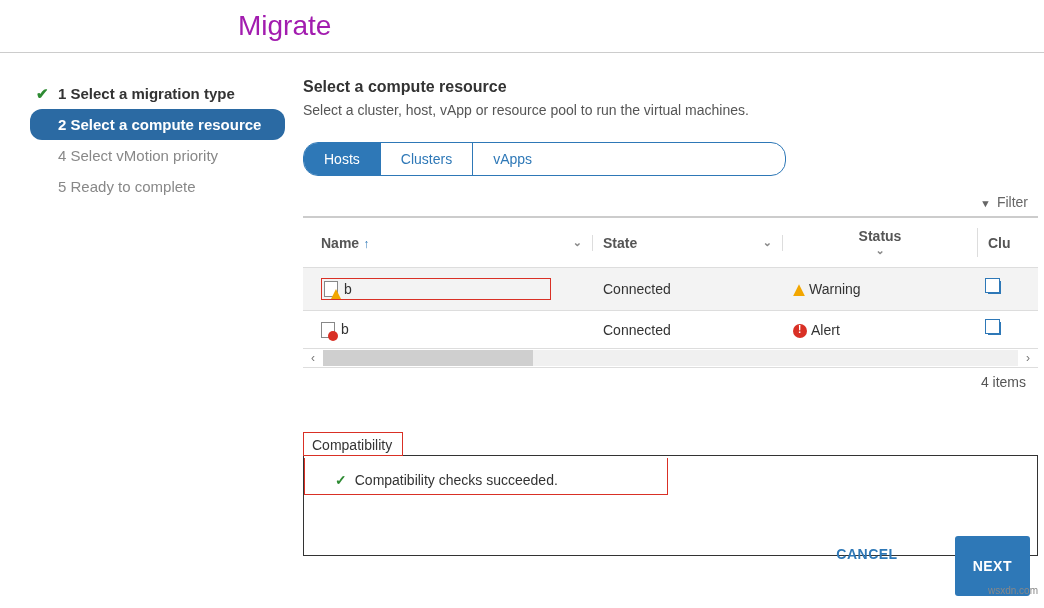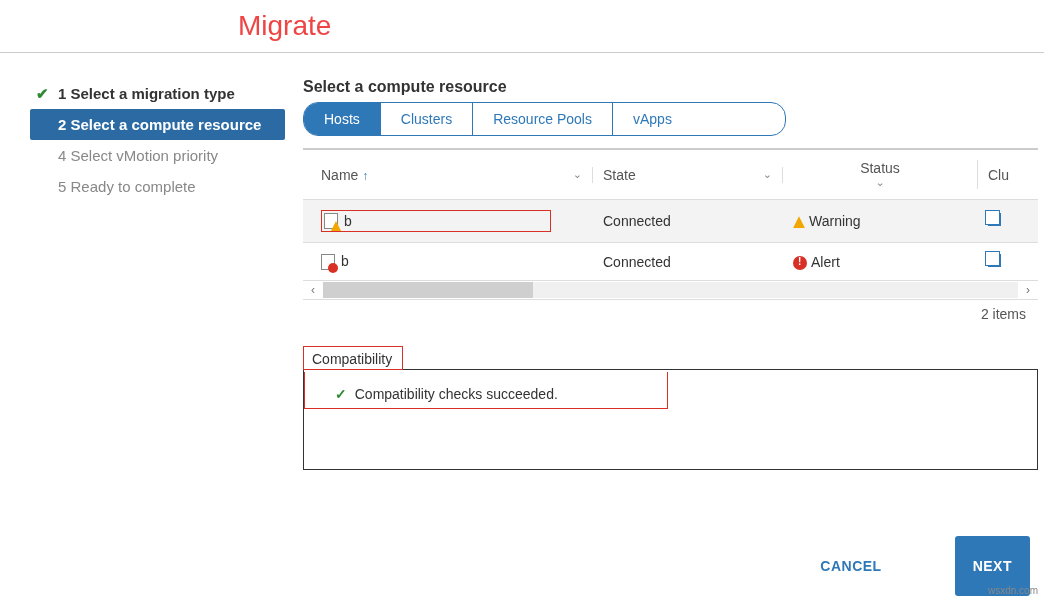"Migrate" .header { color: #ef4444 -> #a21caf }
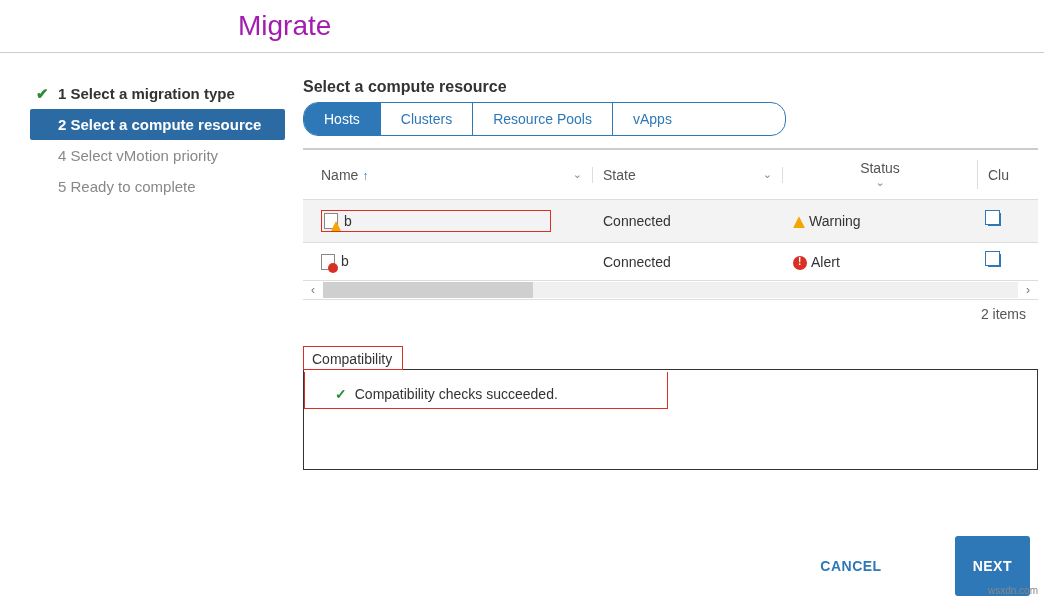"Select a cluster, host, vApp" div.sec-sub { html: none -> <div>Select a cluster, host, vApp or resource pool to run the virtual machines.</div> }
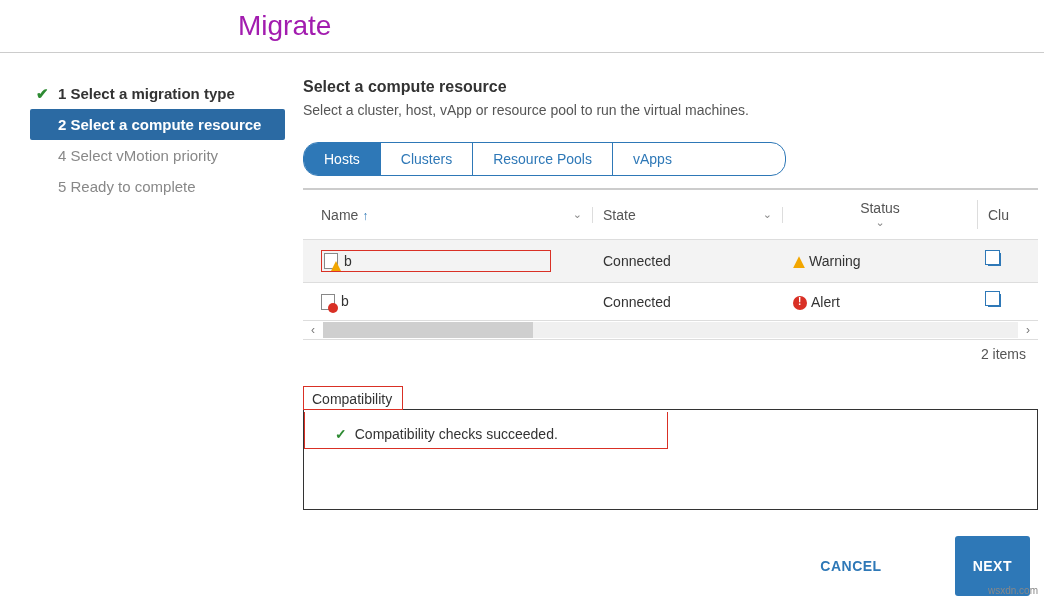"2 Select a compute resource" .step.active { border-radius: 2px -> 12px }
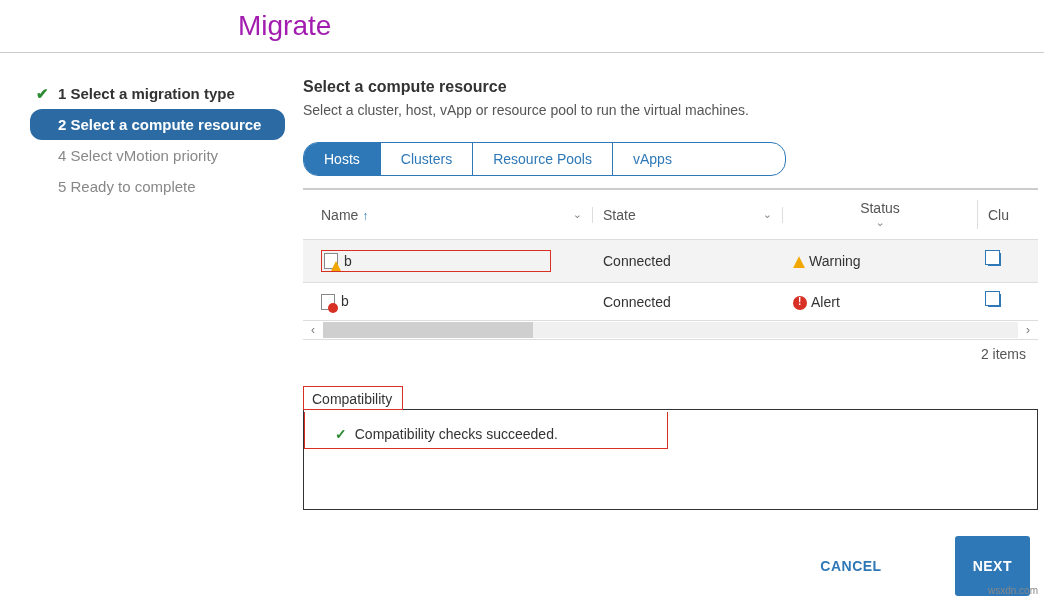"Resource Pools" div.tab { html: <div>Resource Pools</div> -> none }
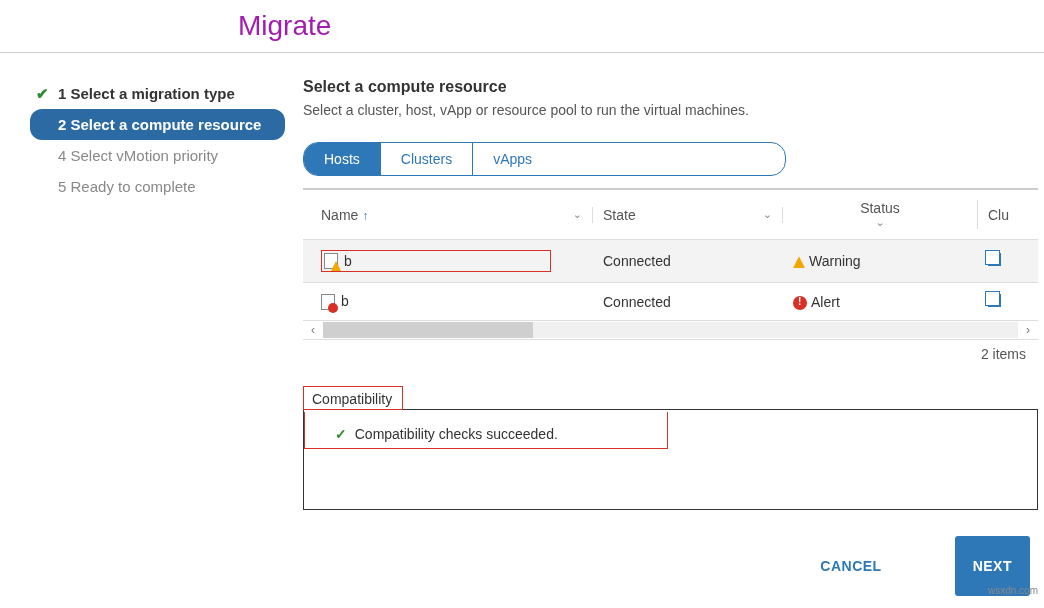"Filter" div.filter-bar { html: none -> <div> <span></span> <span>Filter</span> </div> }
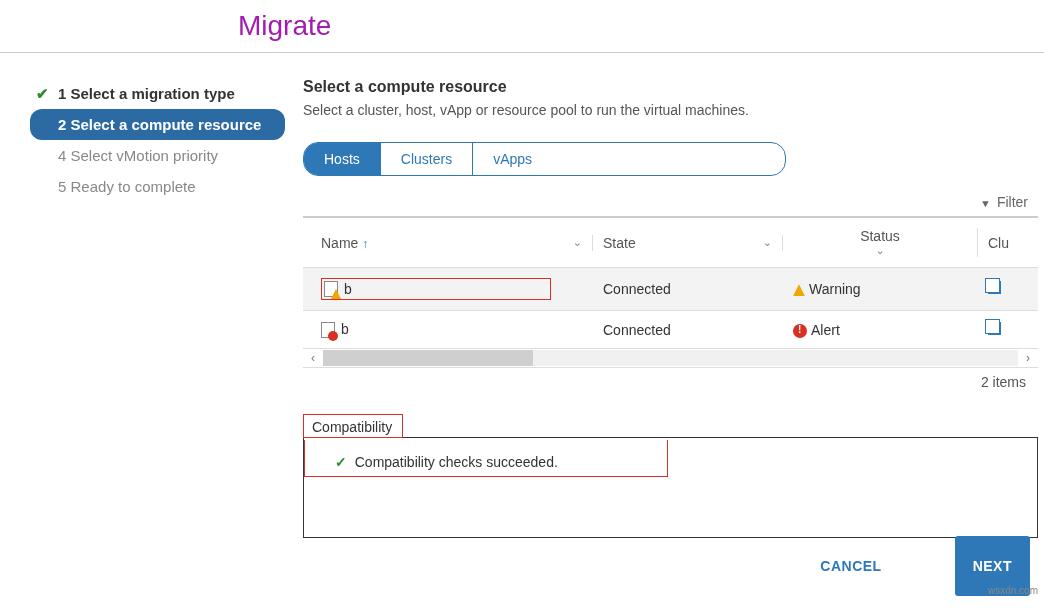"Name ↑" .grid-head { font-weight: 400 -> 700 }
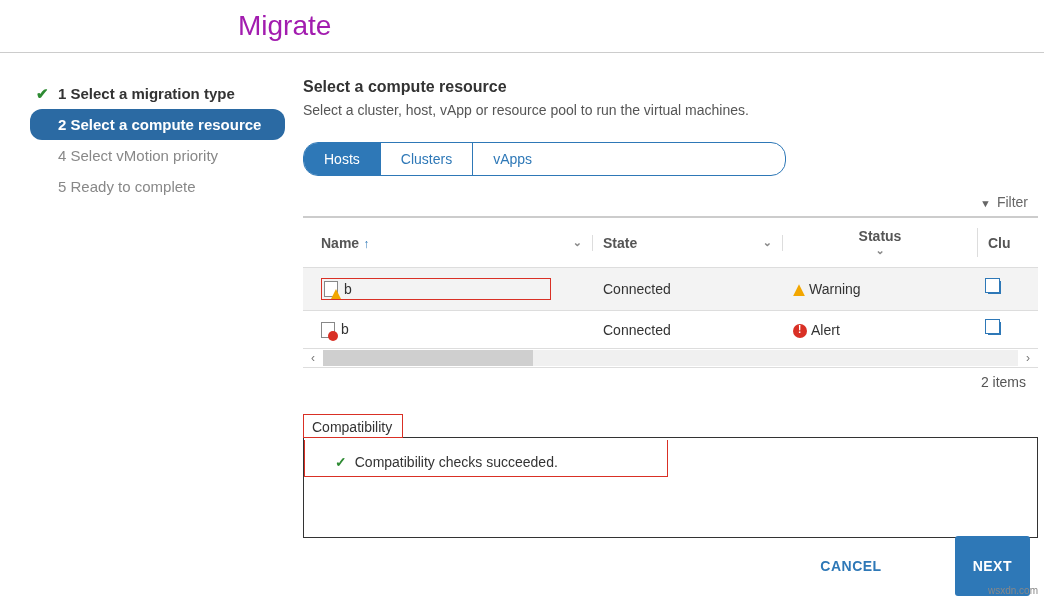"2 items" div.items-count { text: 2 -> 4 }
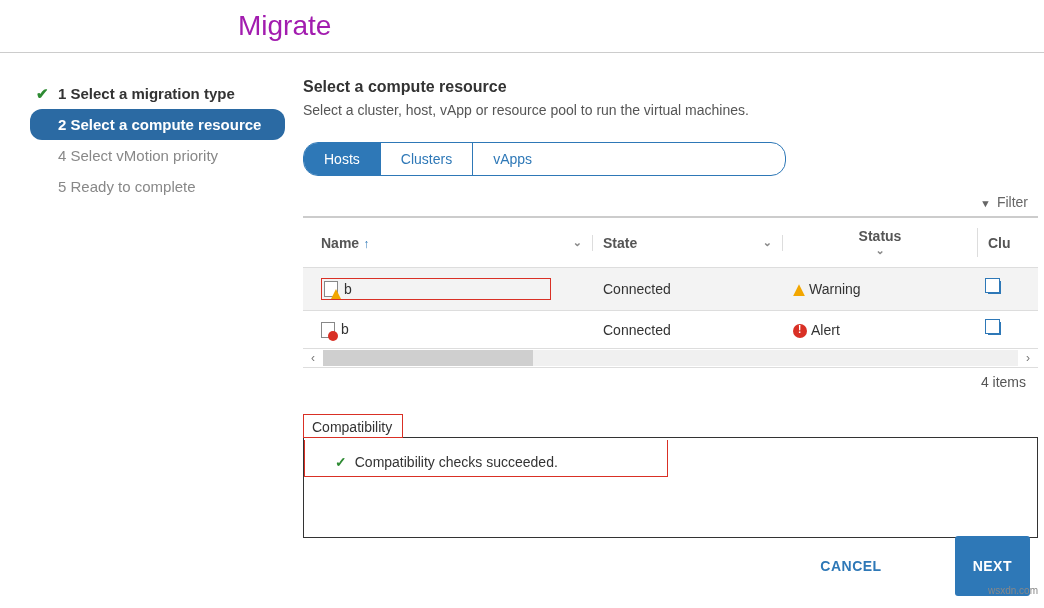"Compatibility" .compat-wrap { margin-top: 18px -> 36px }
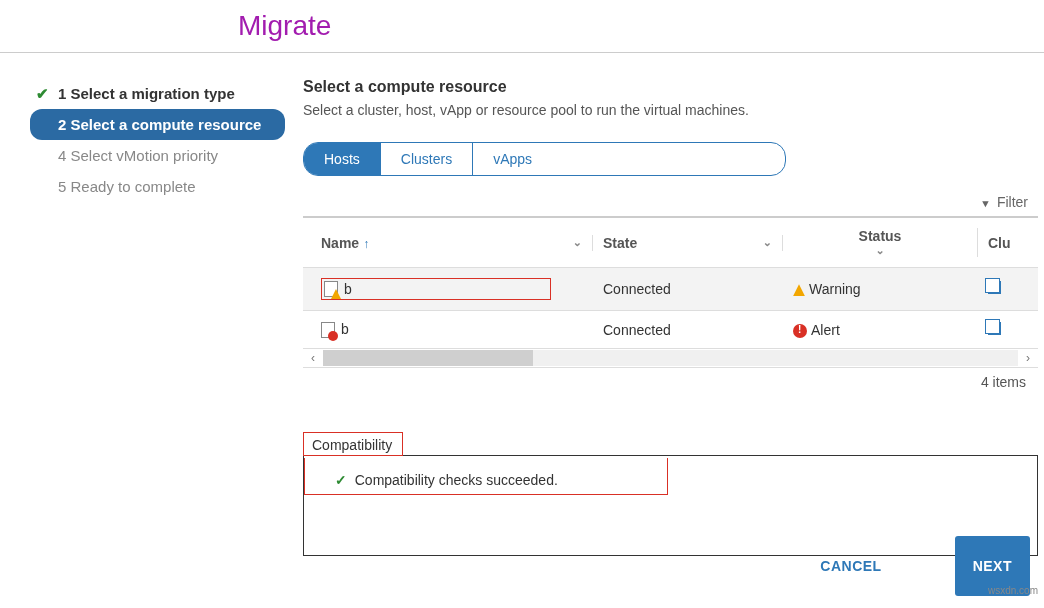"CANCEL" .footer { align-items: center -> none; gap: 20px -> 4px }
